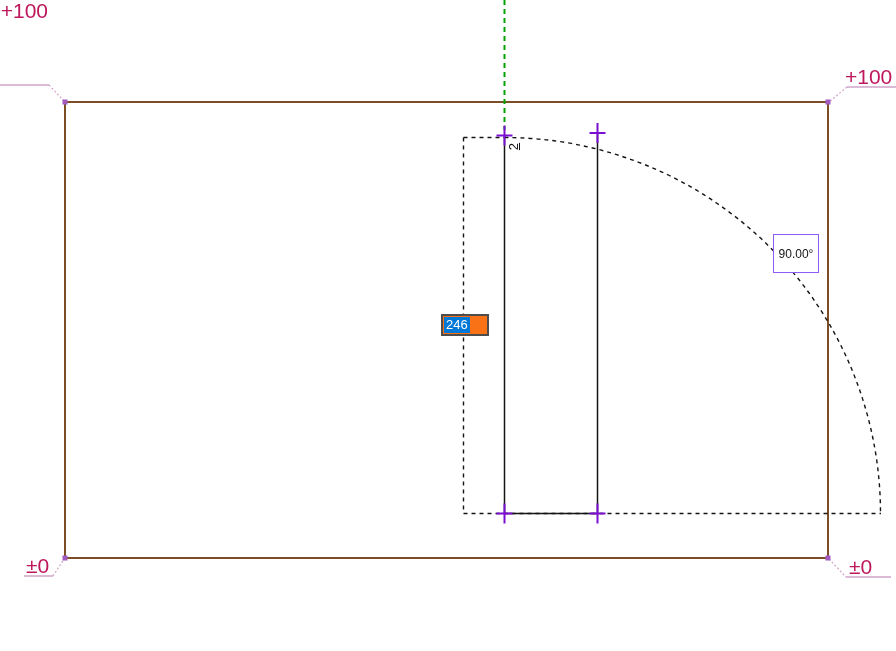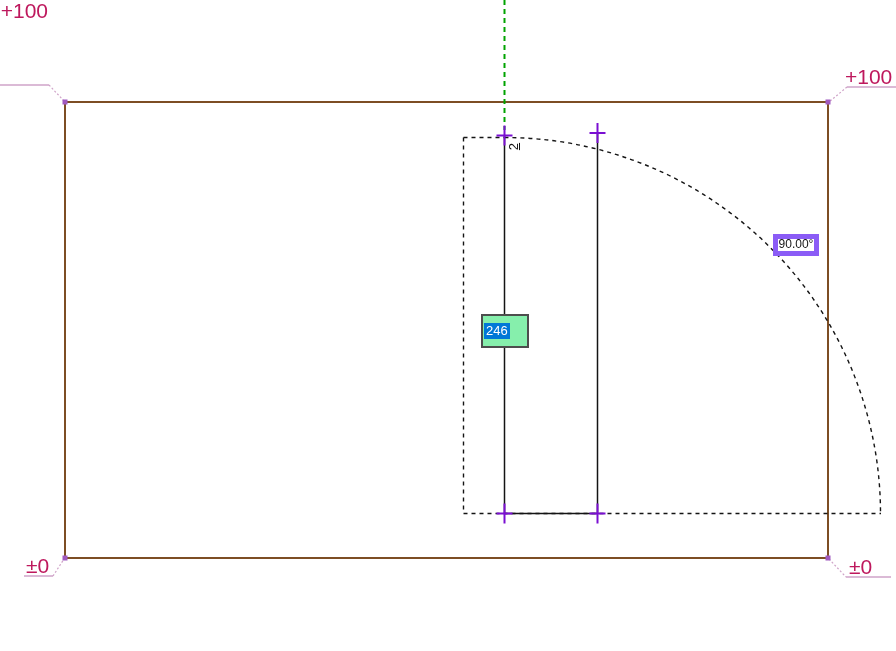"90.00°" .angle-box { align-items: flex-end -> center; border: 5px solid #8b5cf6 -> 1px solid #8b5cf6; height: 22px -> 39px }
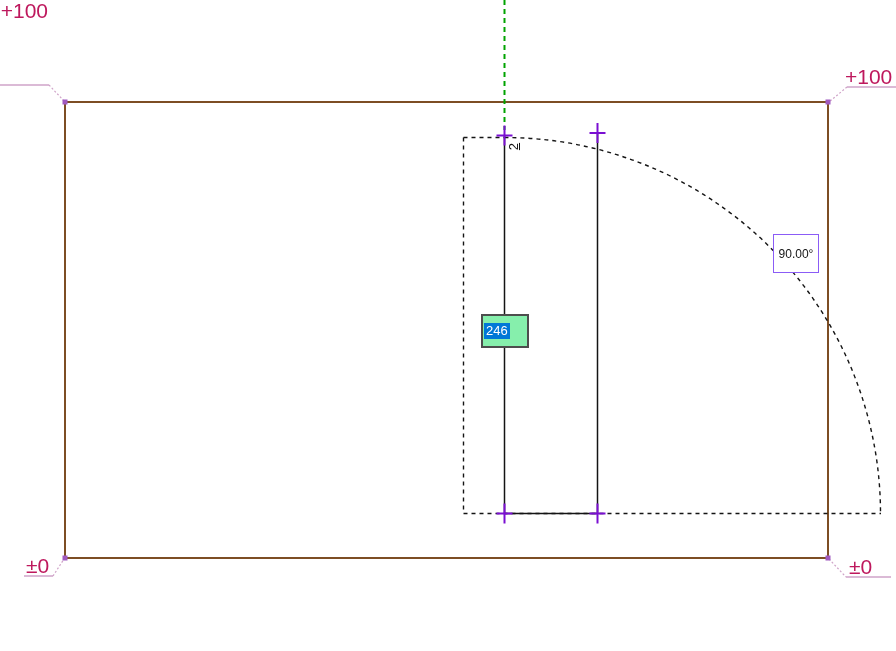"246" .dim-input { background: #86efac -> #f97316; height: 34px -> 22px; margin-left: 40px -> none }
